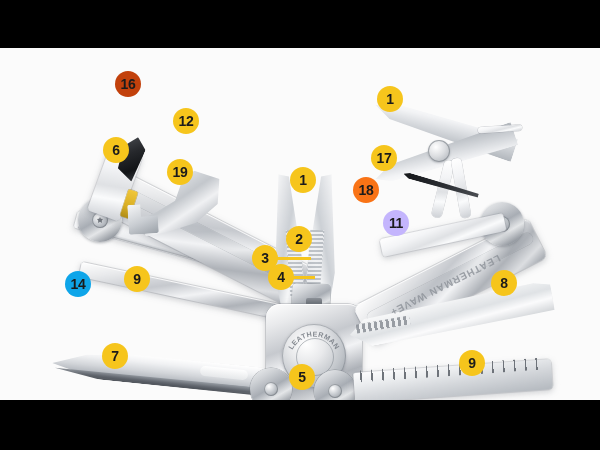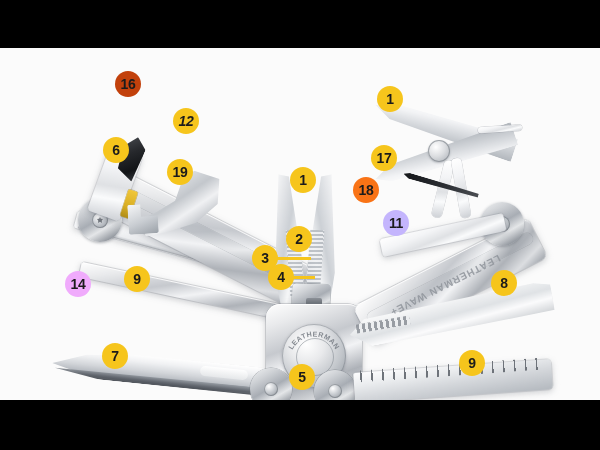"12" div.badge { font-style: italic -> none }
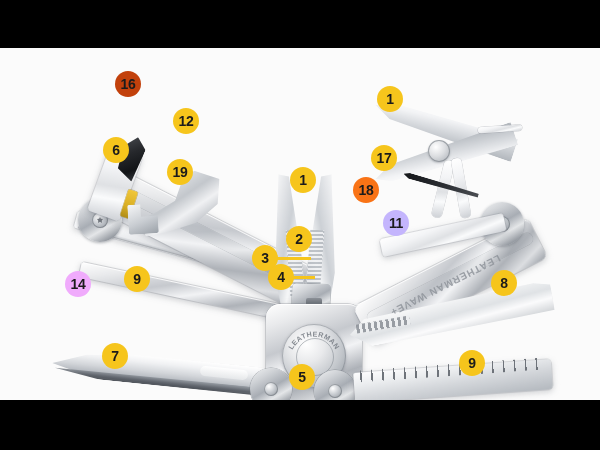"14" div.badge { background: #f0abfc -> #0ea5e9 }
